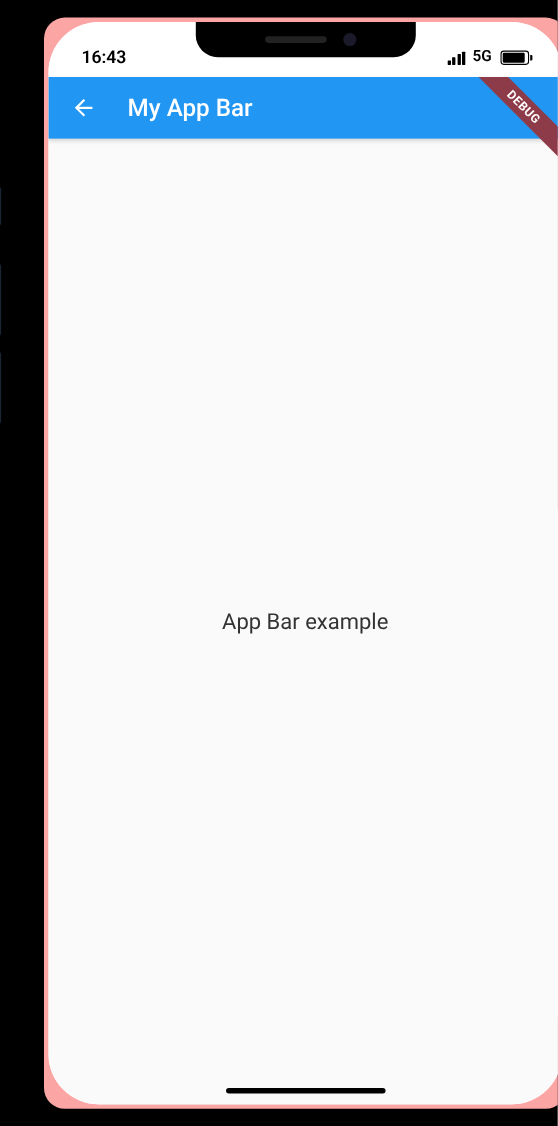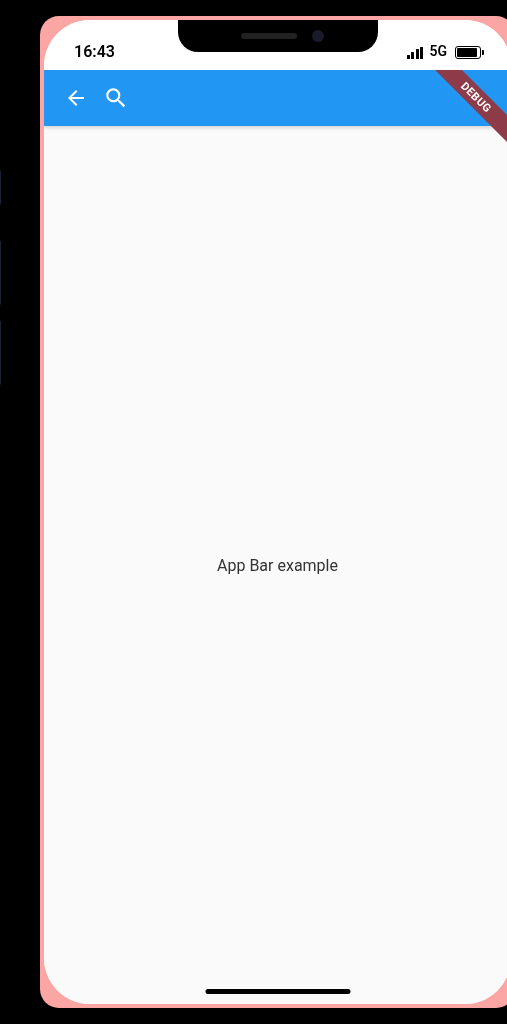"My App Bar" div.app-title { html: none -> <div>My App Bar</div> }
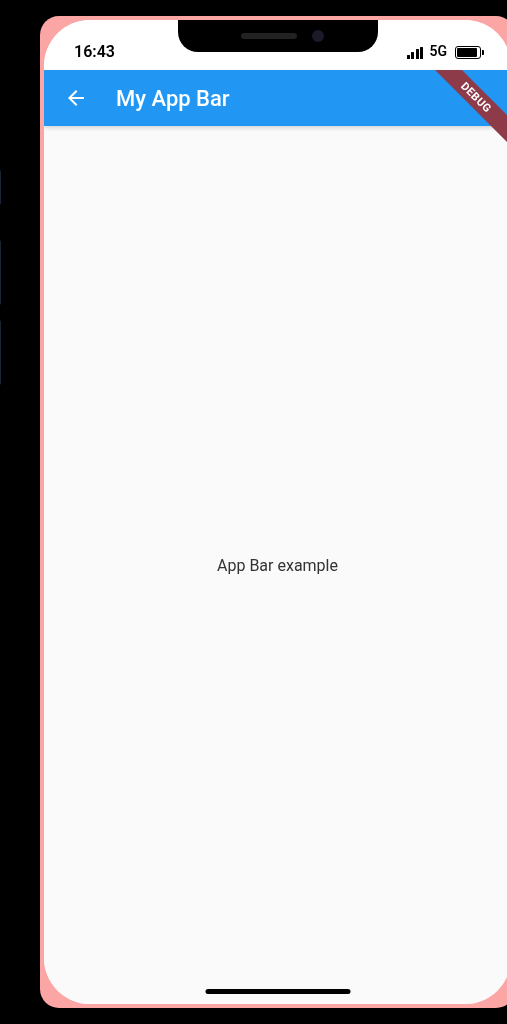"App Bar example" .content-text { font-size: 16px -> 20px }
